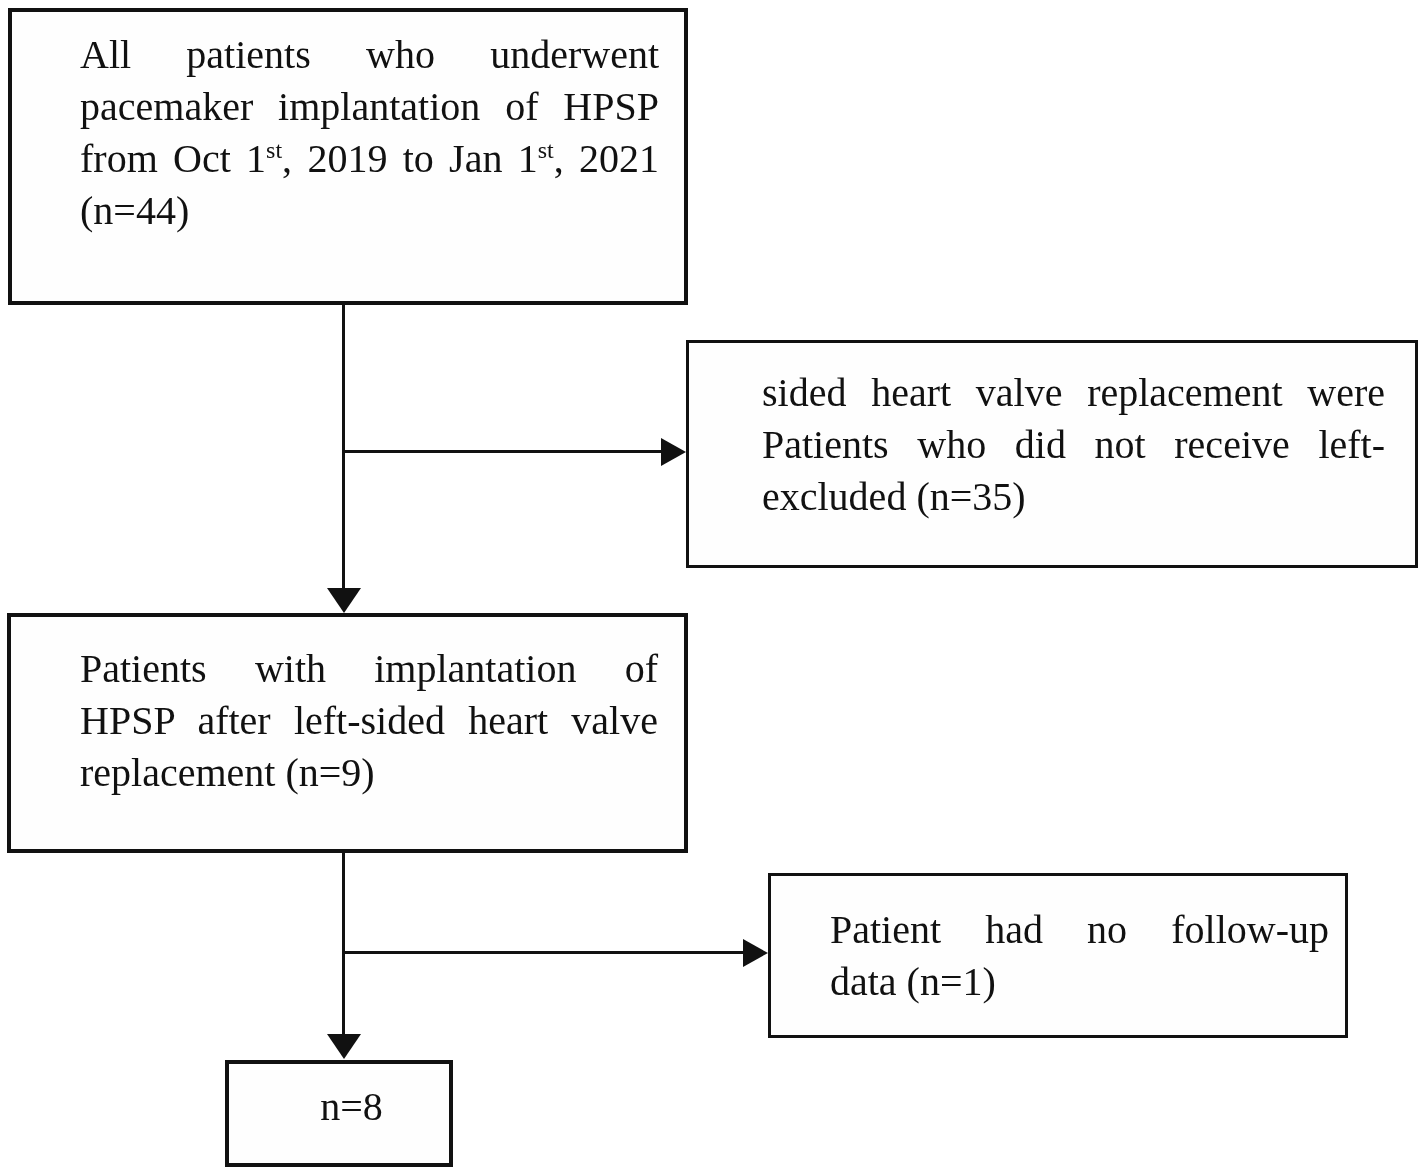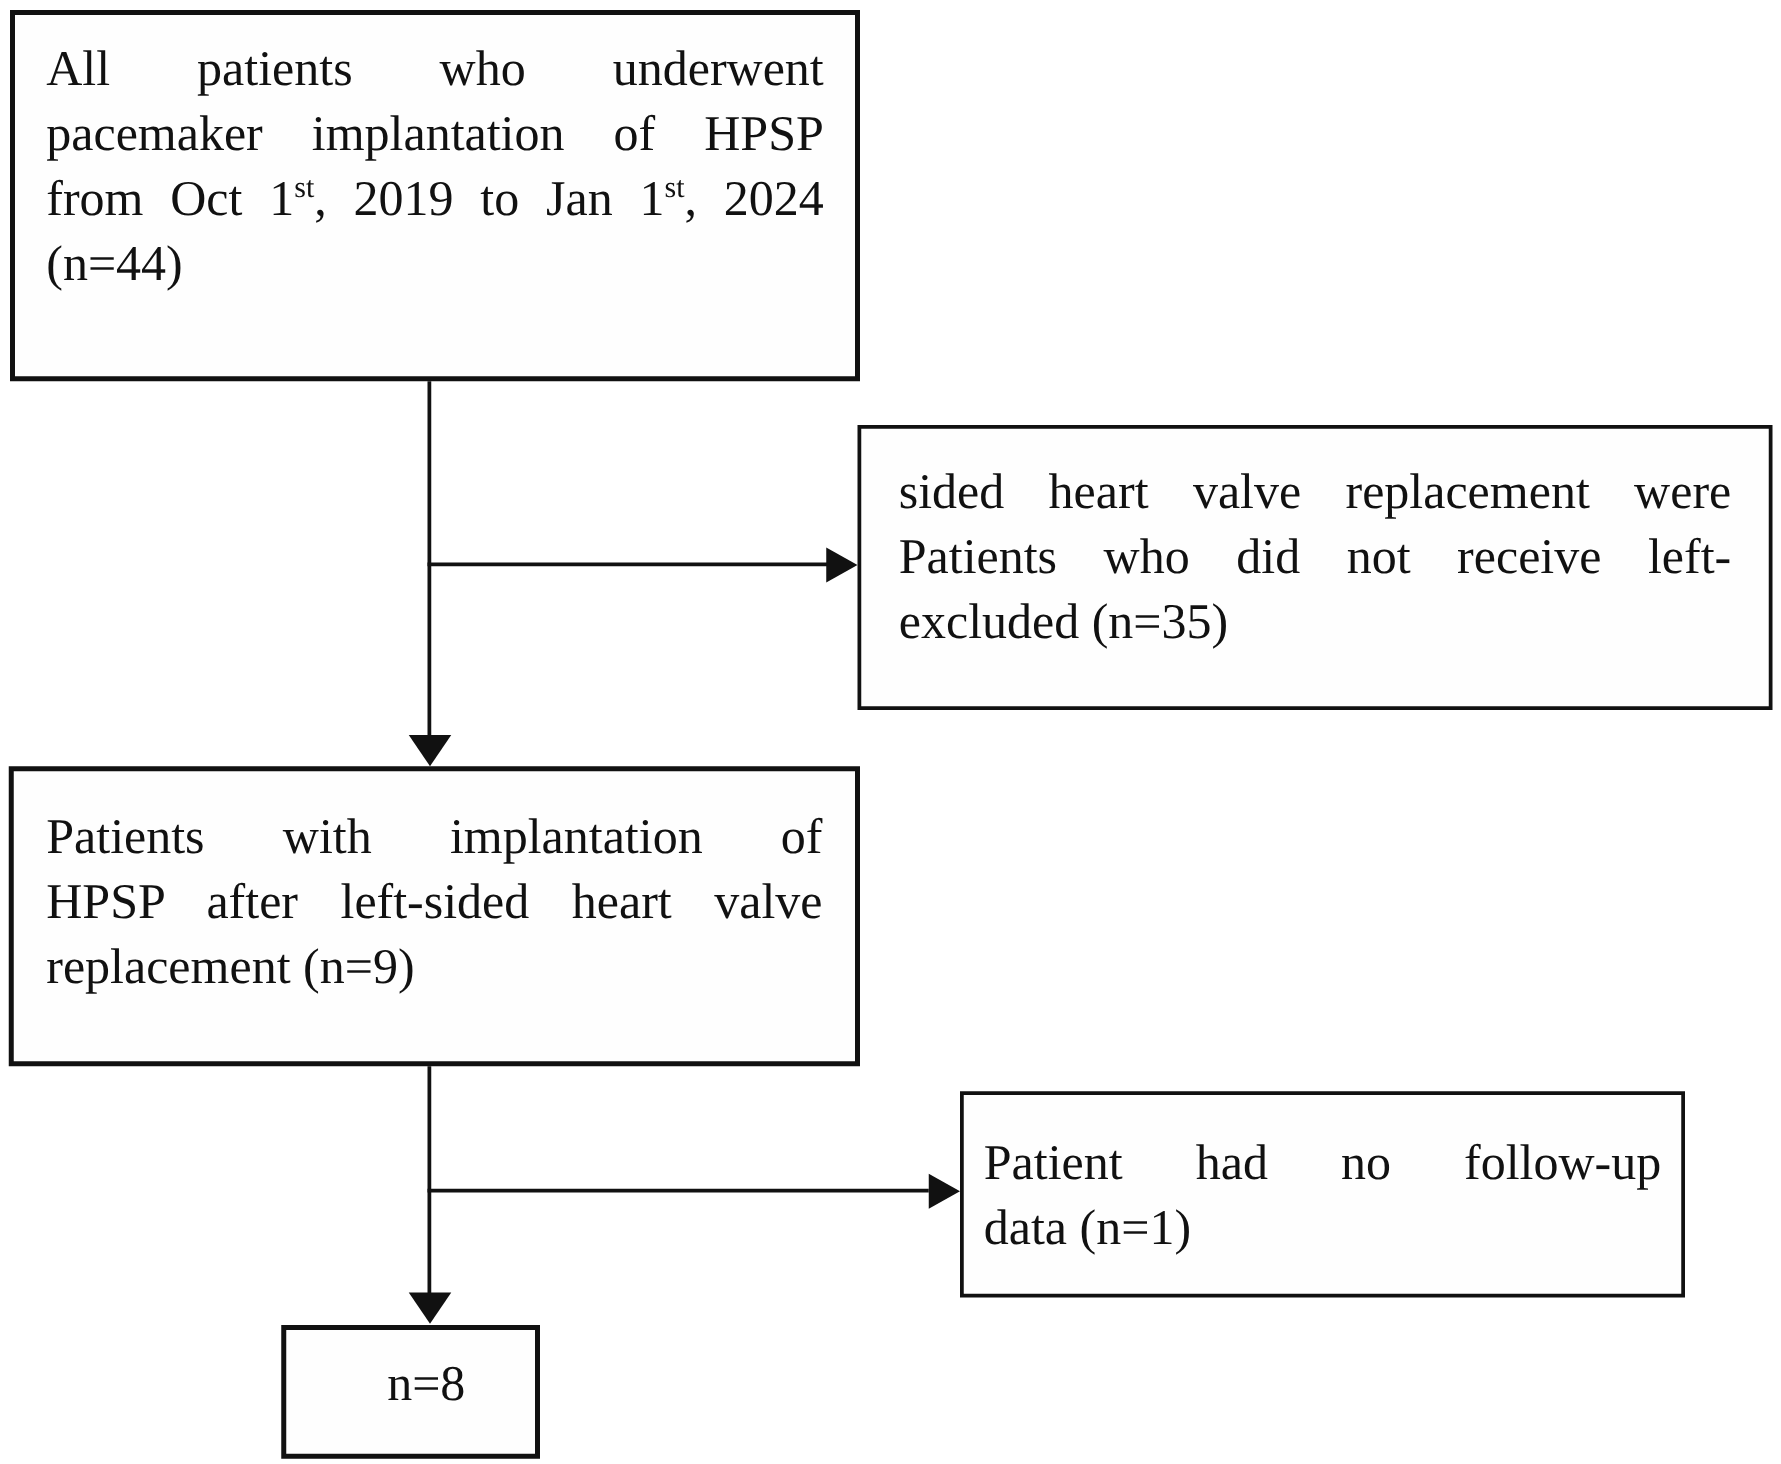"All patients who underwent" .jline { margin-left: none -> 43px }
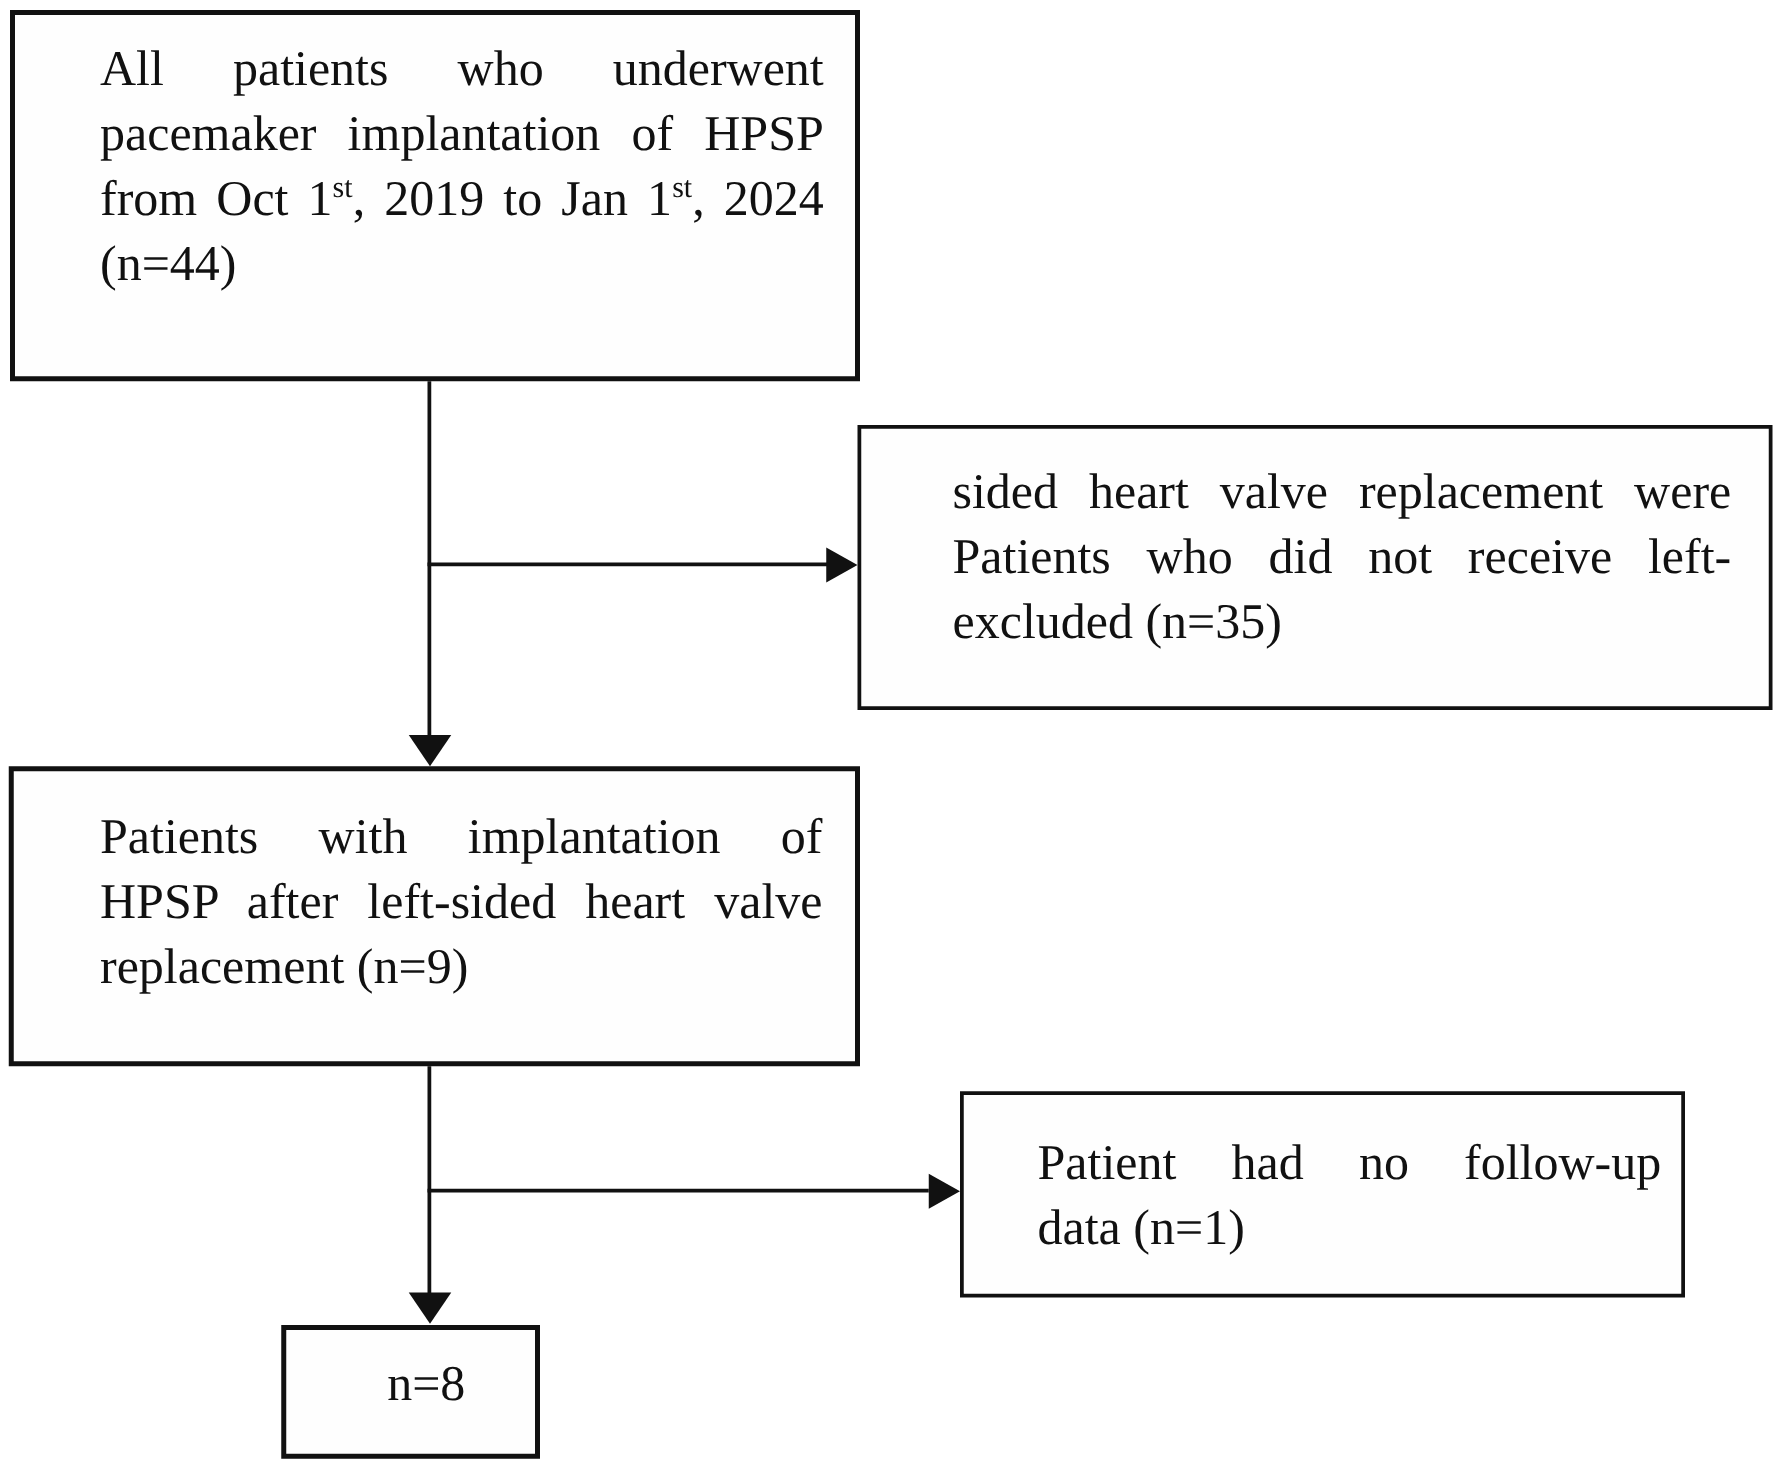", 2024" span { text: 2024 -> 2021 }
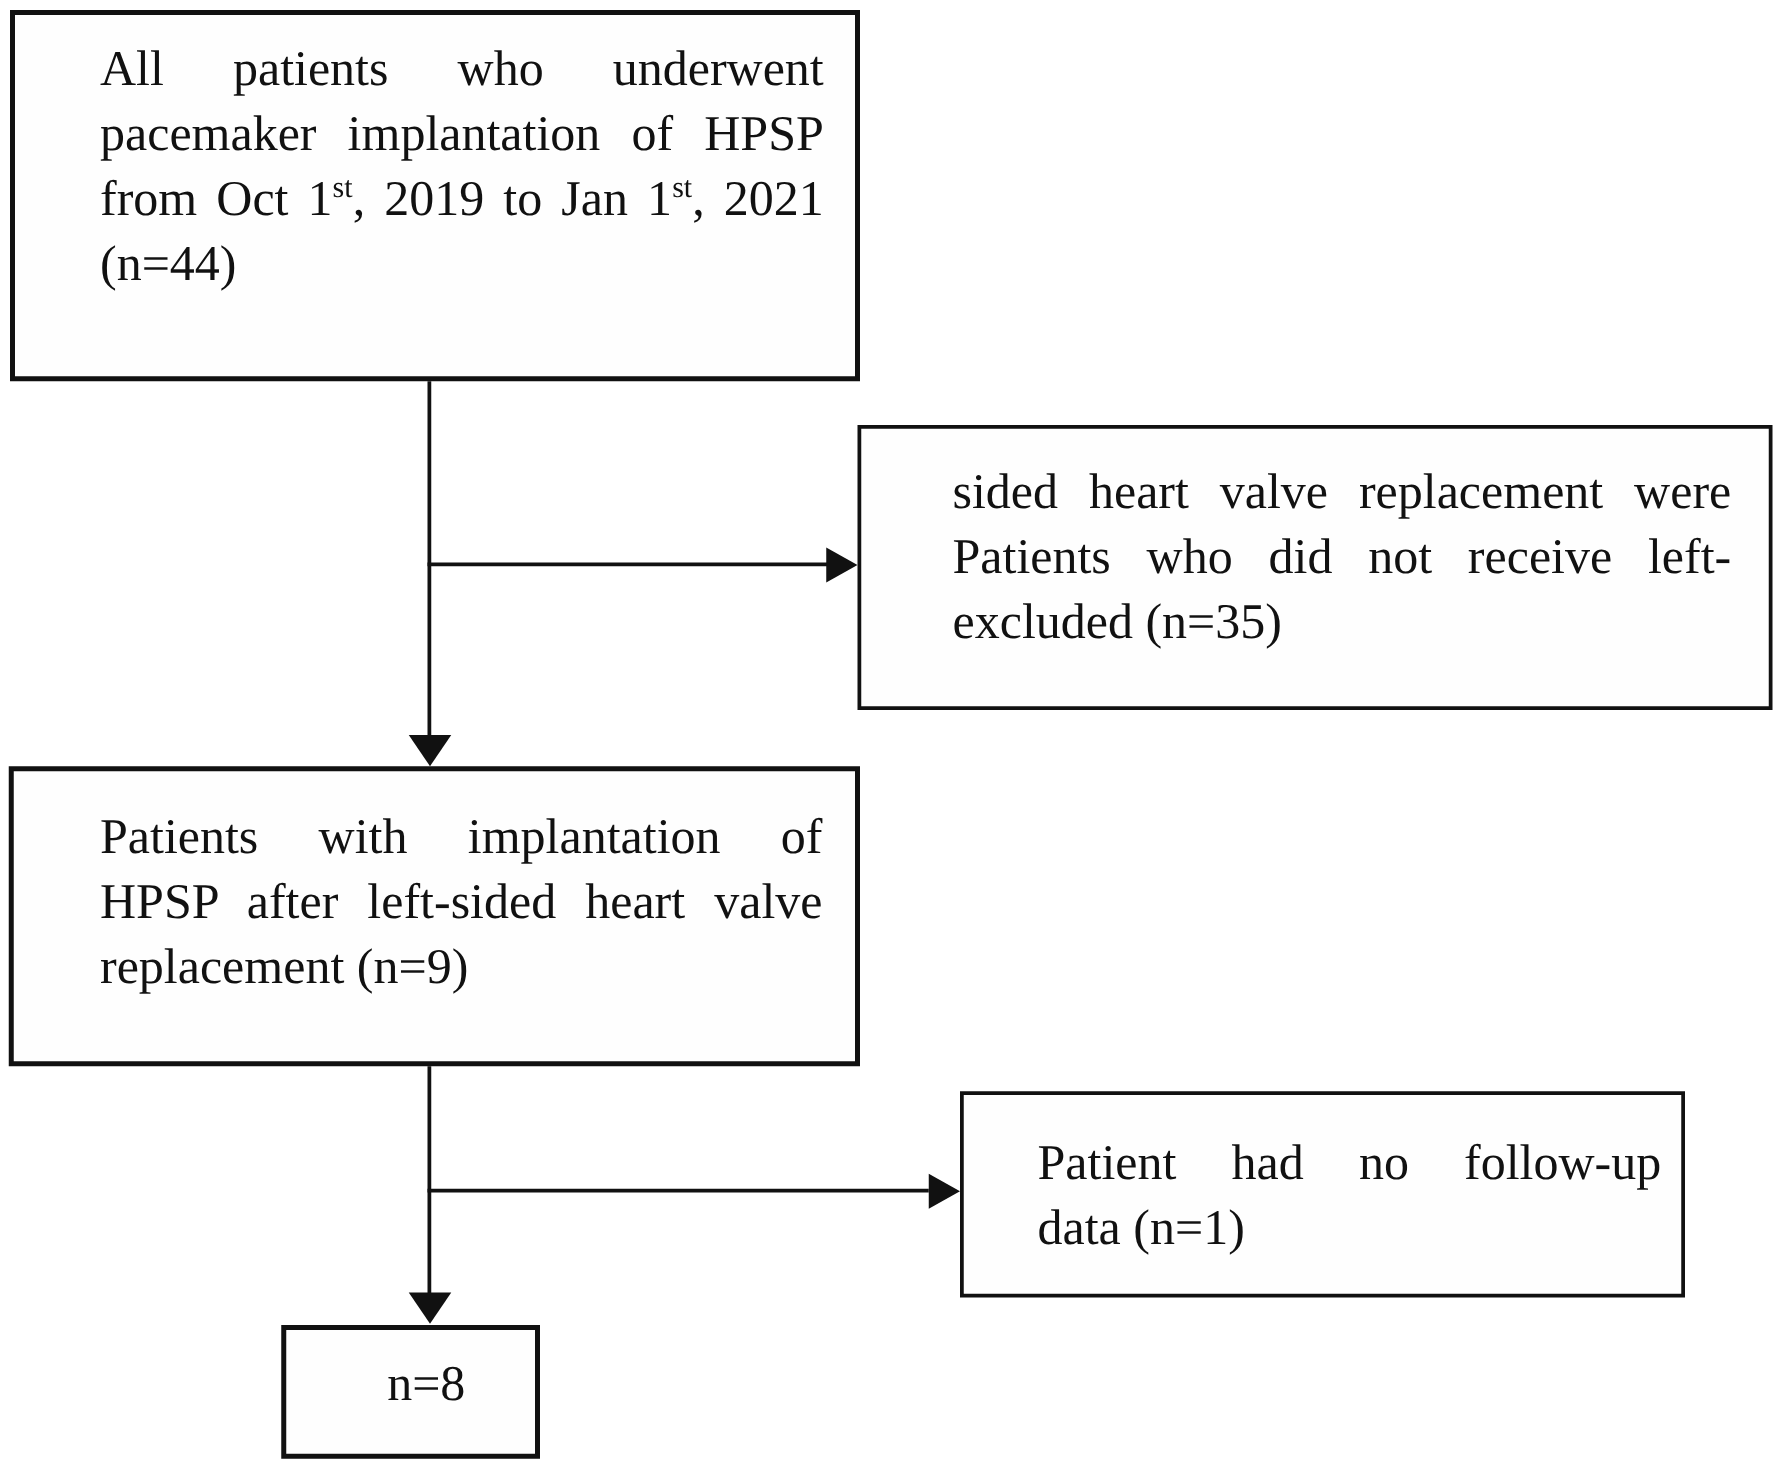"n=8" div.flow-box { width: 207px -> 228px }
